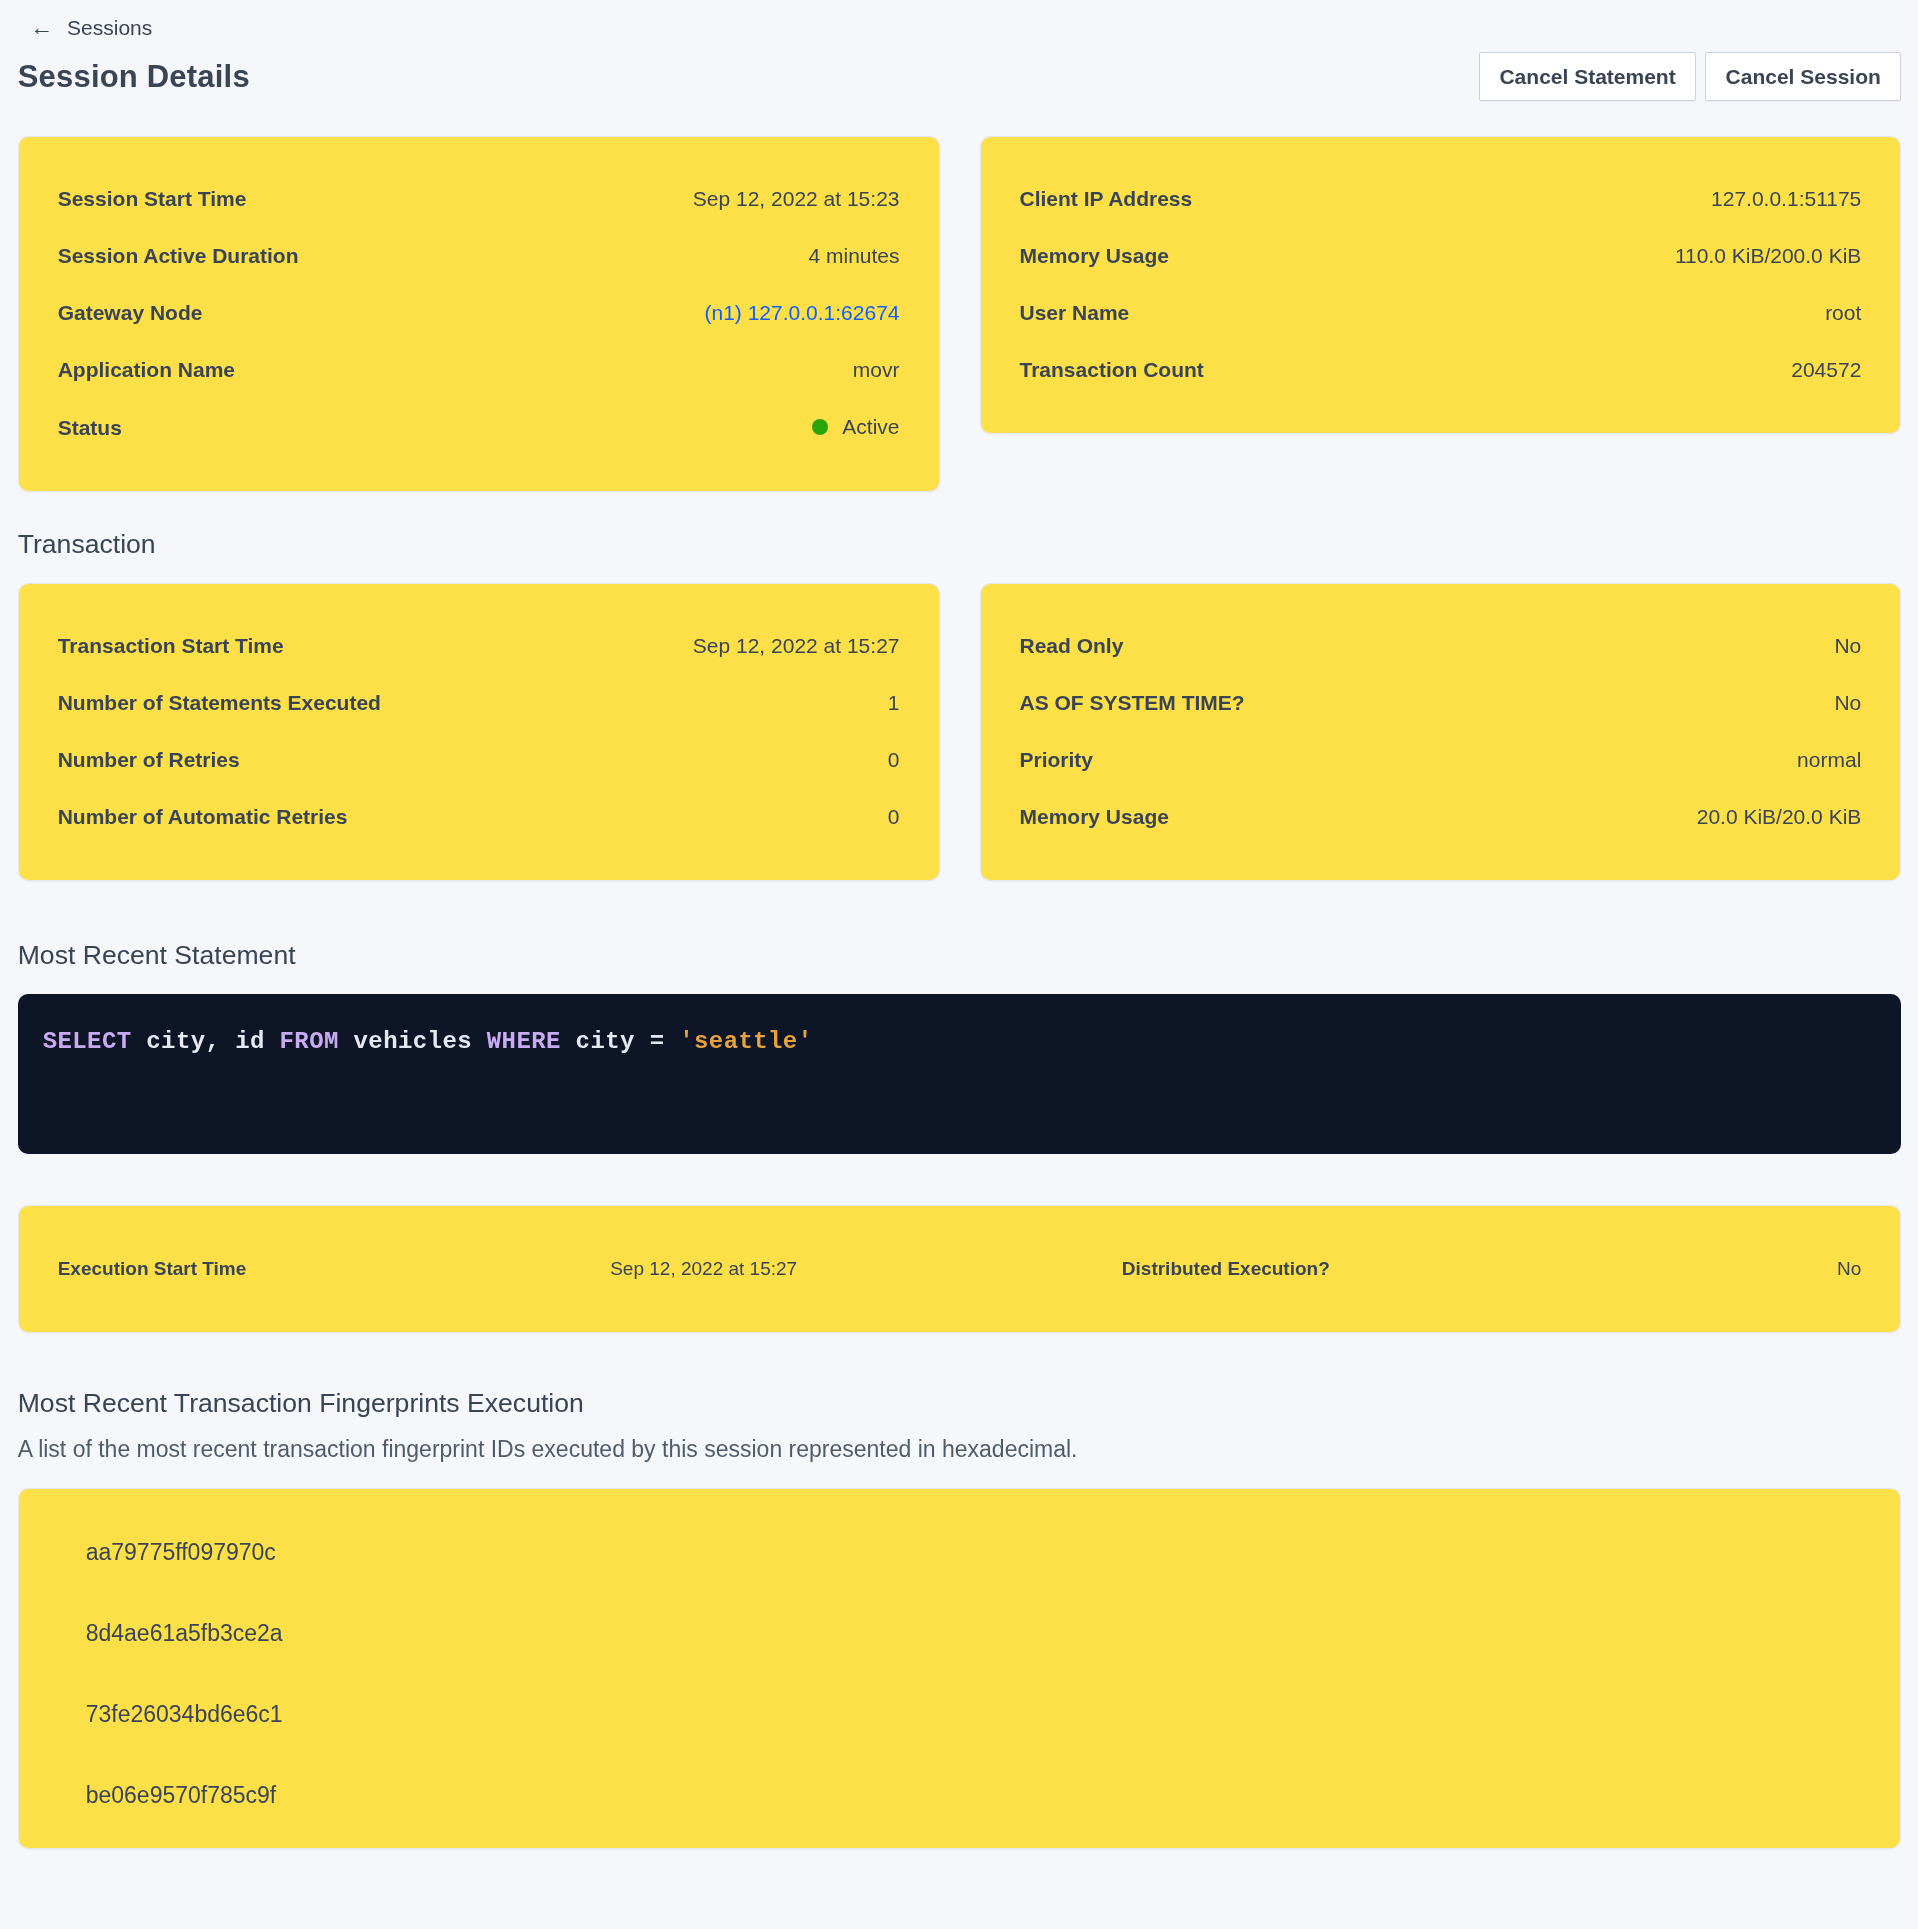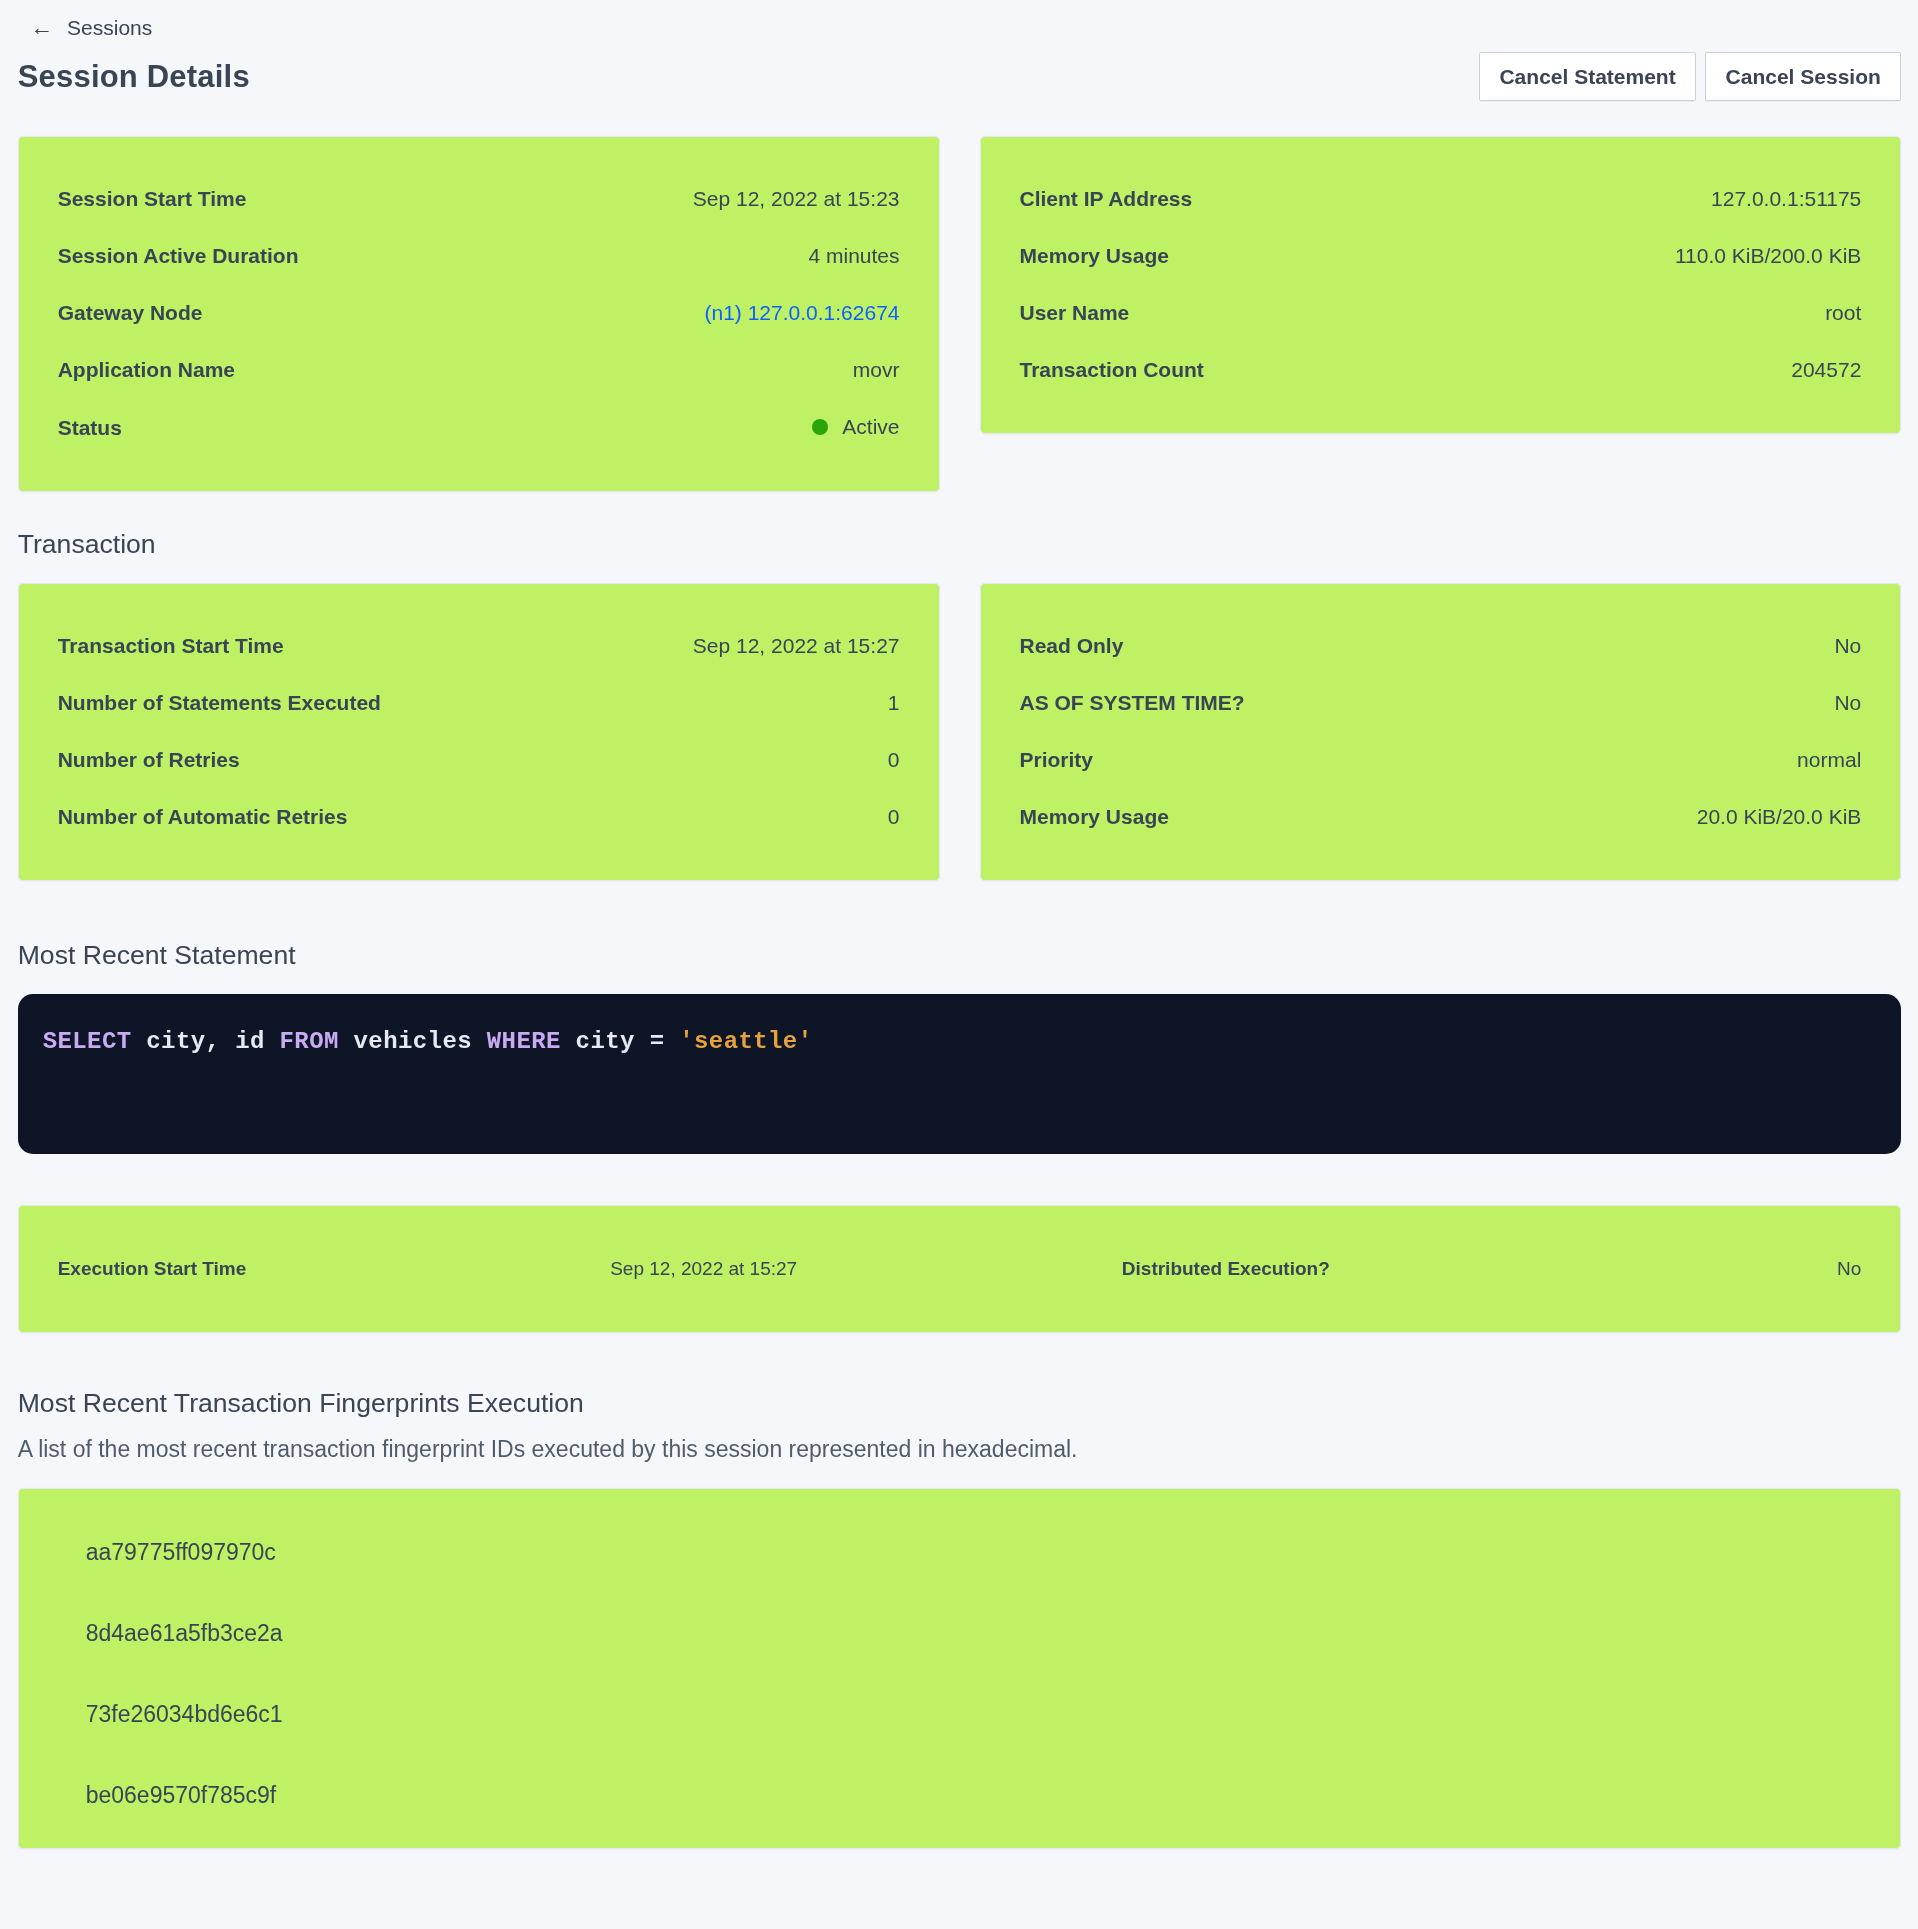"Session Start Time" .card { background: #bef264 -> #fde047; border-radius: 5px -> 11px }
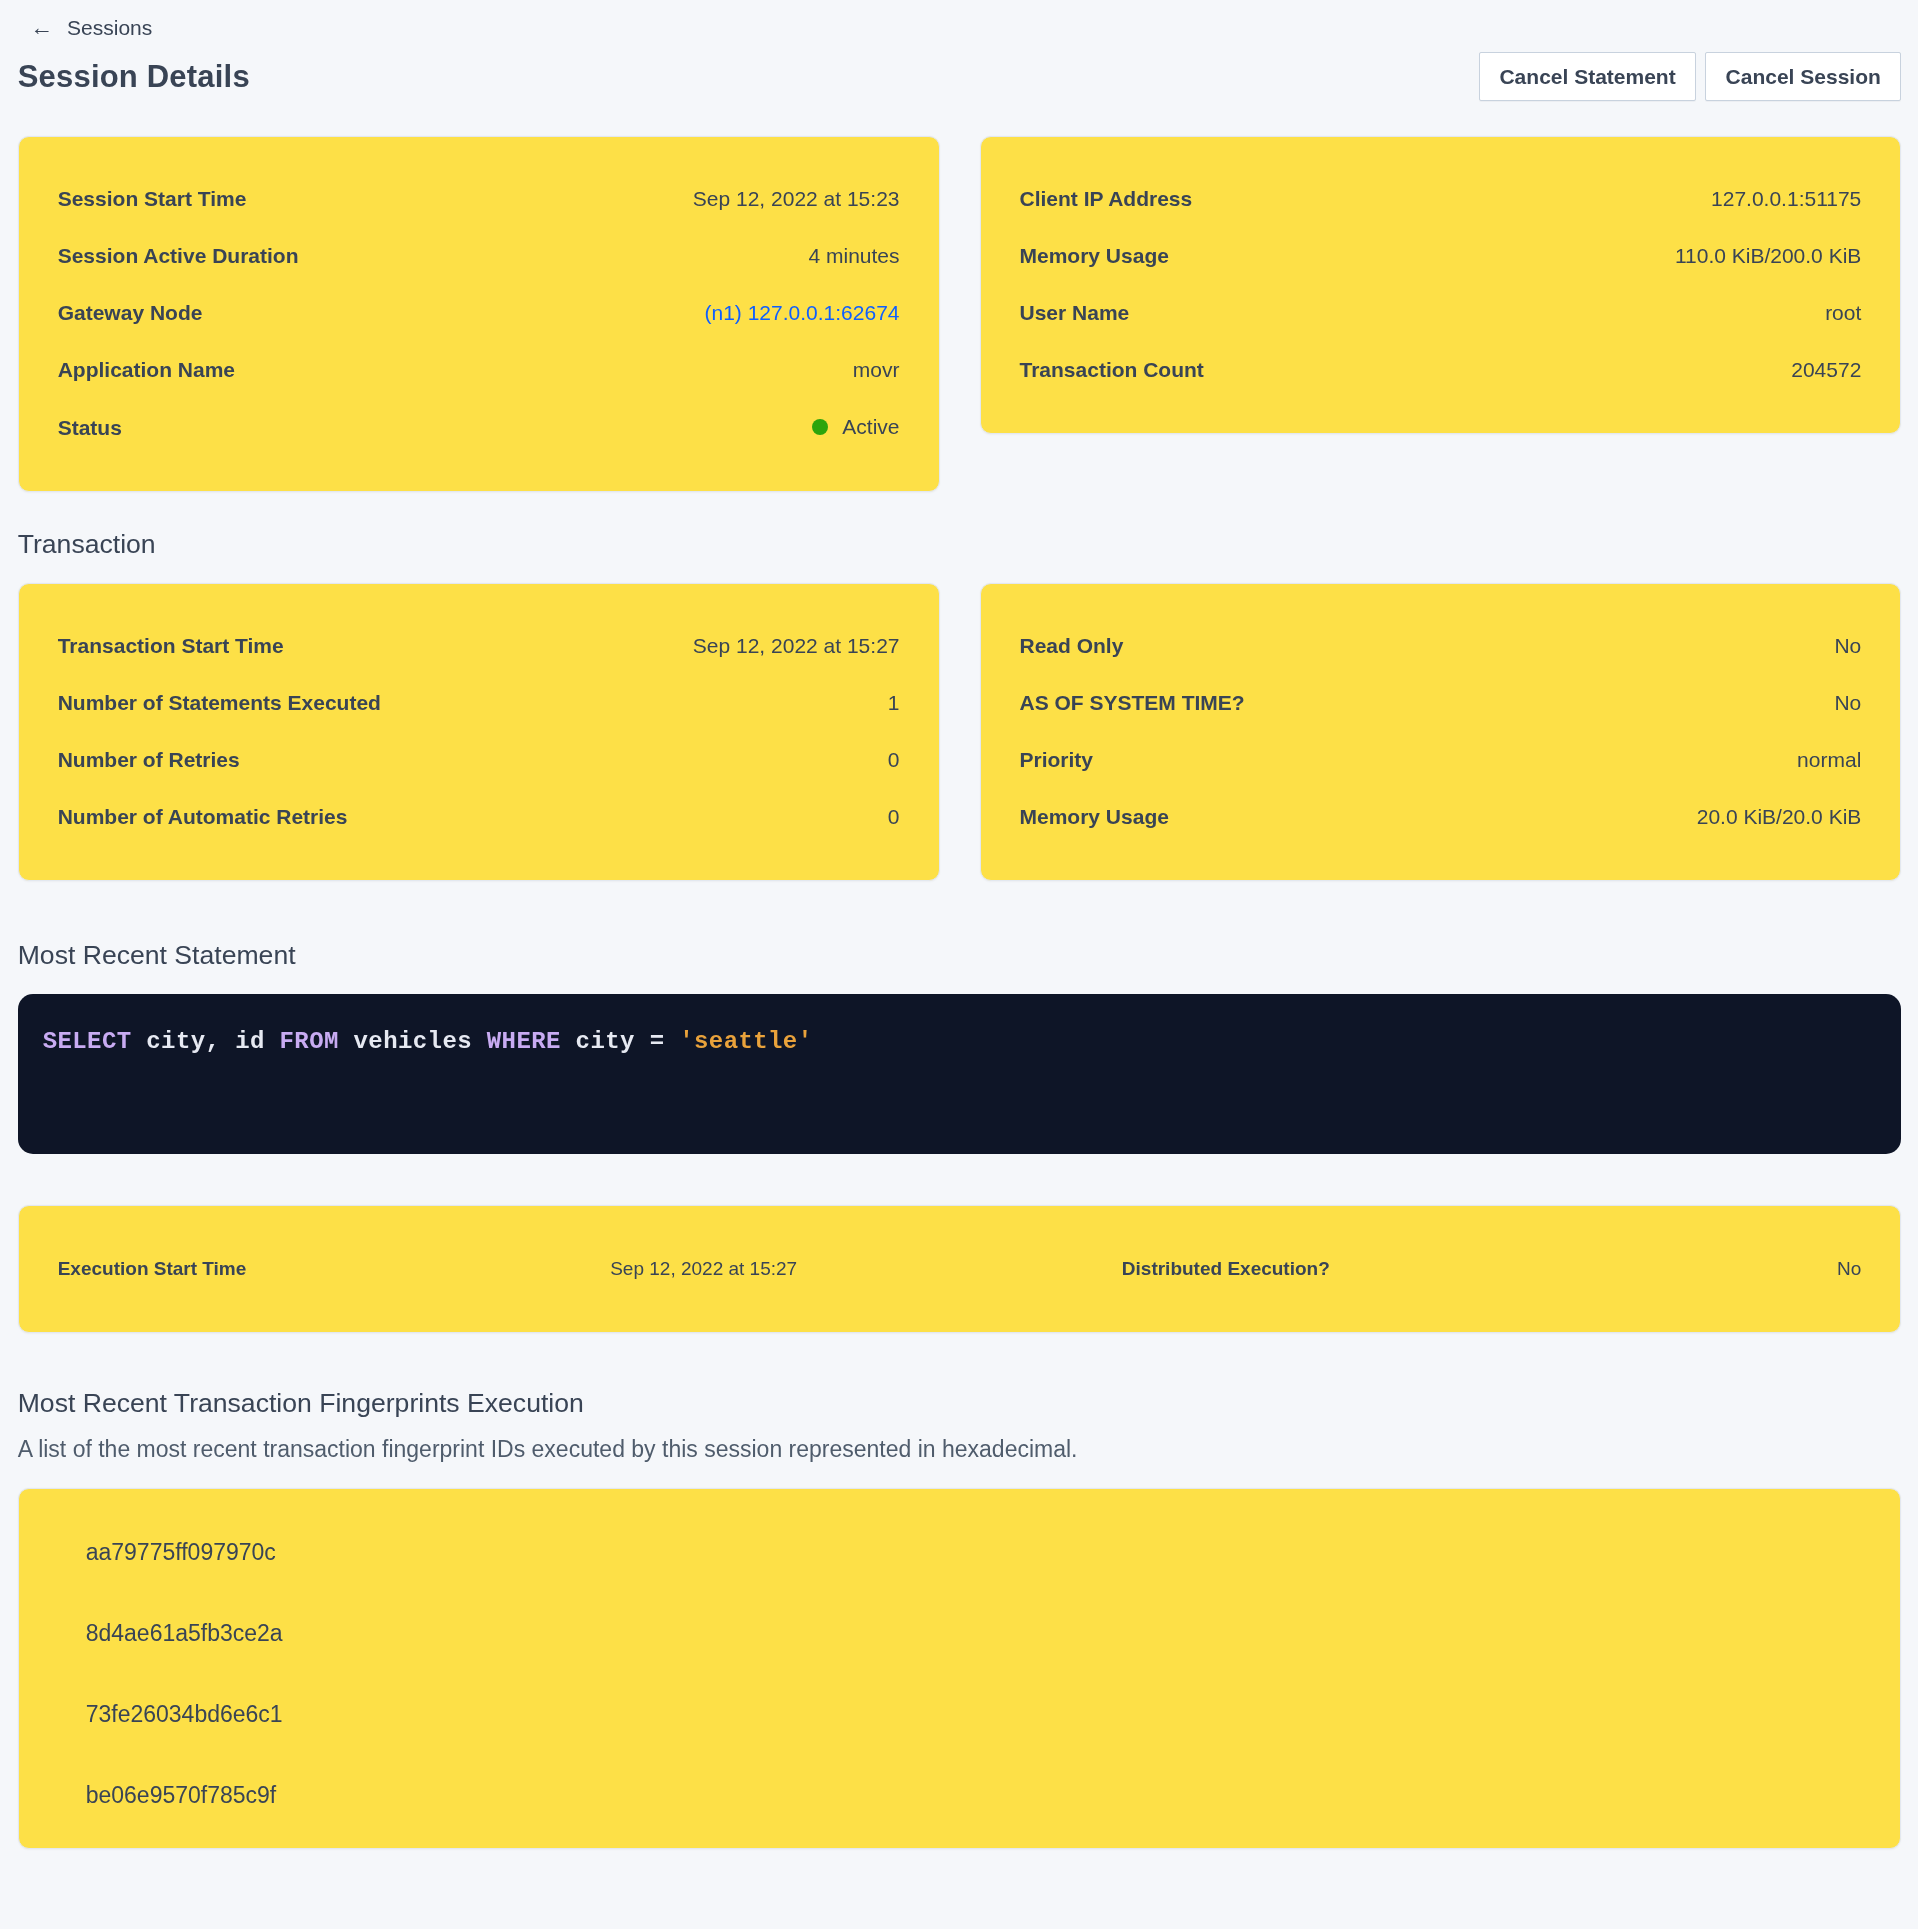"SELECT city, id FROM vehicles" .code-block { border-radius: 15px -> 10px }
